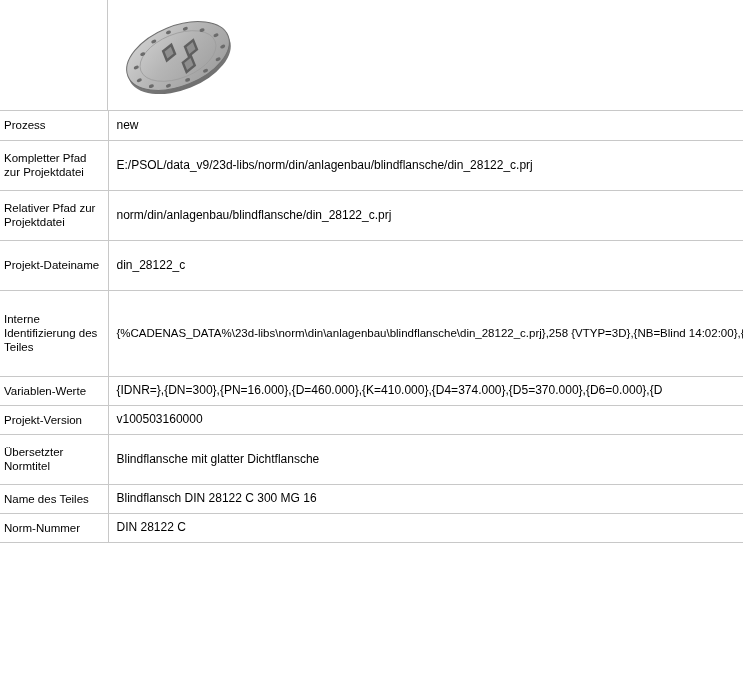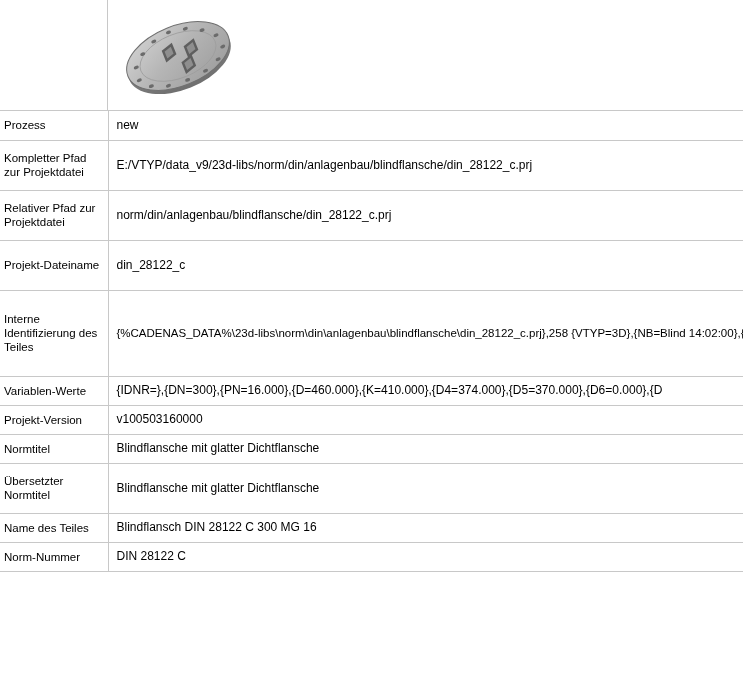"E:/VTYP/data_v9/23d-libs/norm/din/anlage" td.value { text: E:/VTYP/data -> E:/PSOL/data }
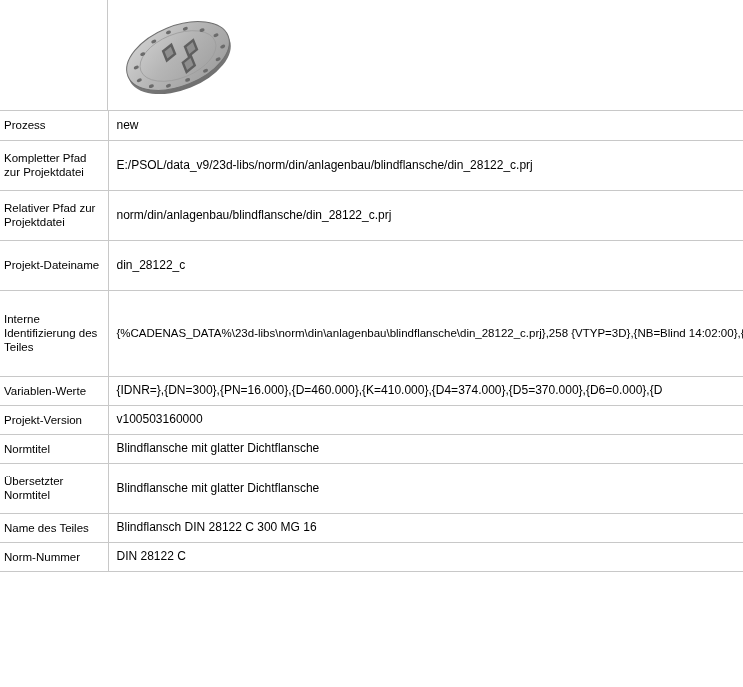"Normtitel" tr.row-h { html: <tr> <td>Normtitel</td> <td>Blindflansche mit glatter Dichtflansche</td> </tr> -> none }
